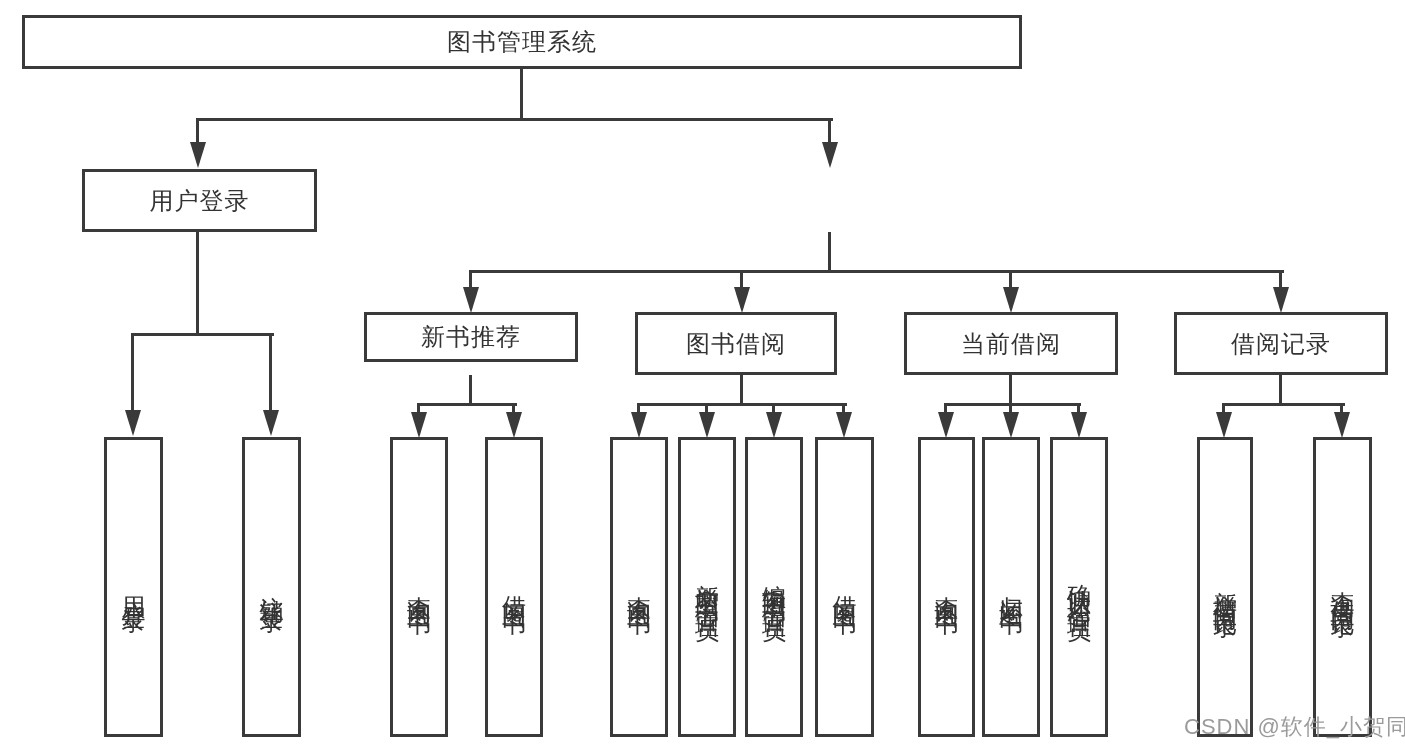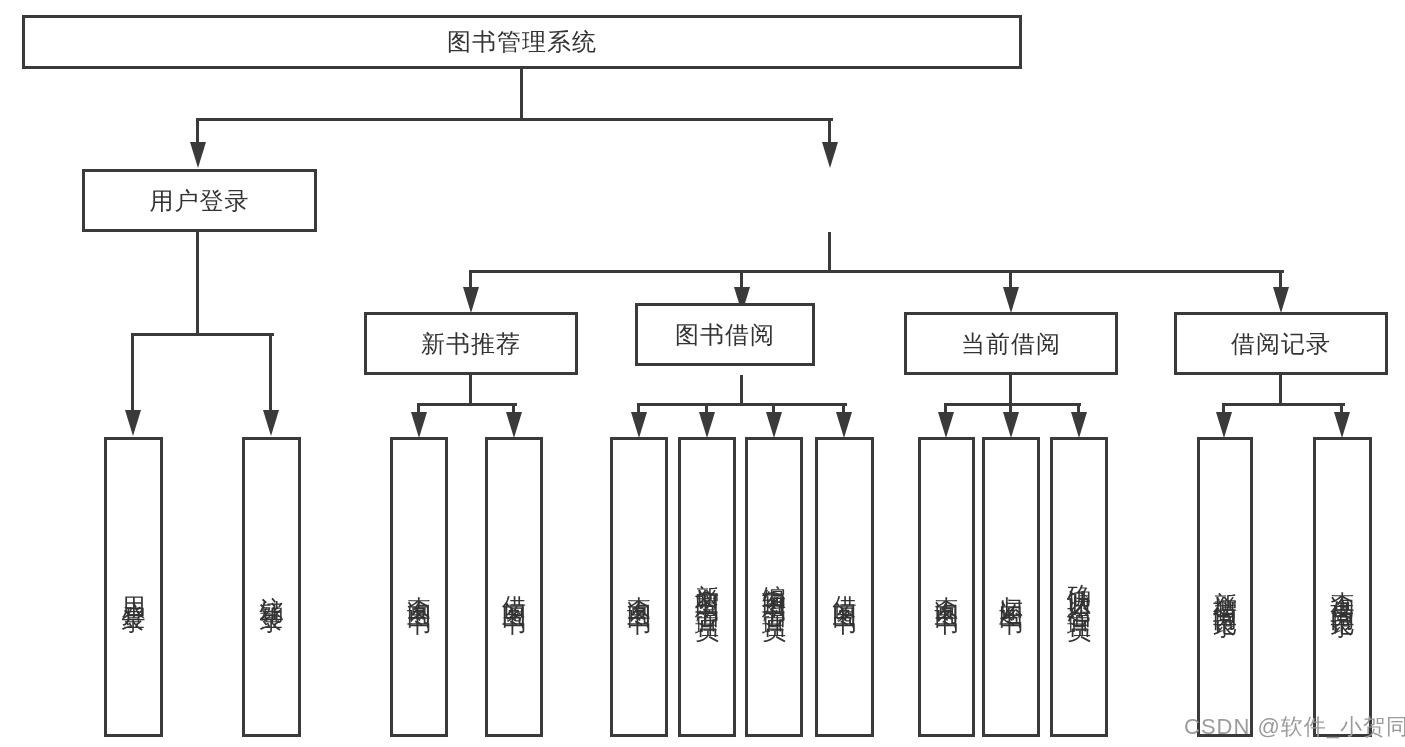"新书推荐" div.box { height: 63px -> 50px }
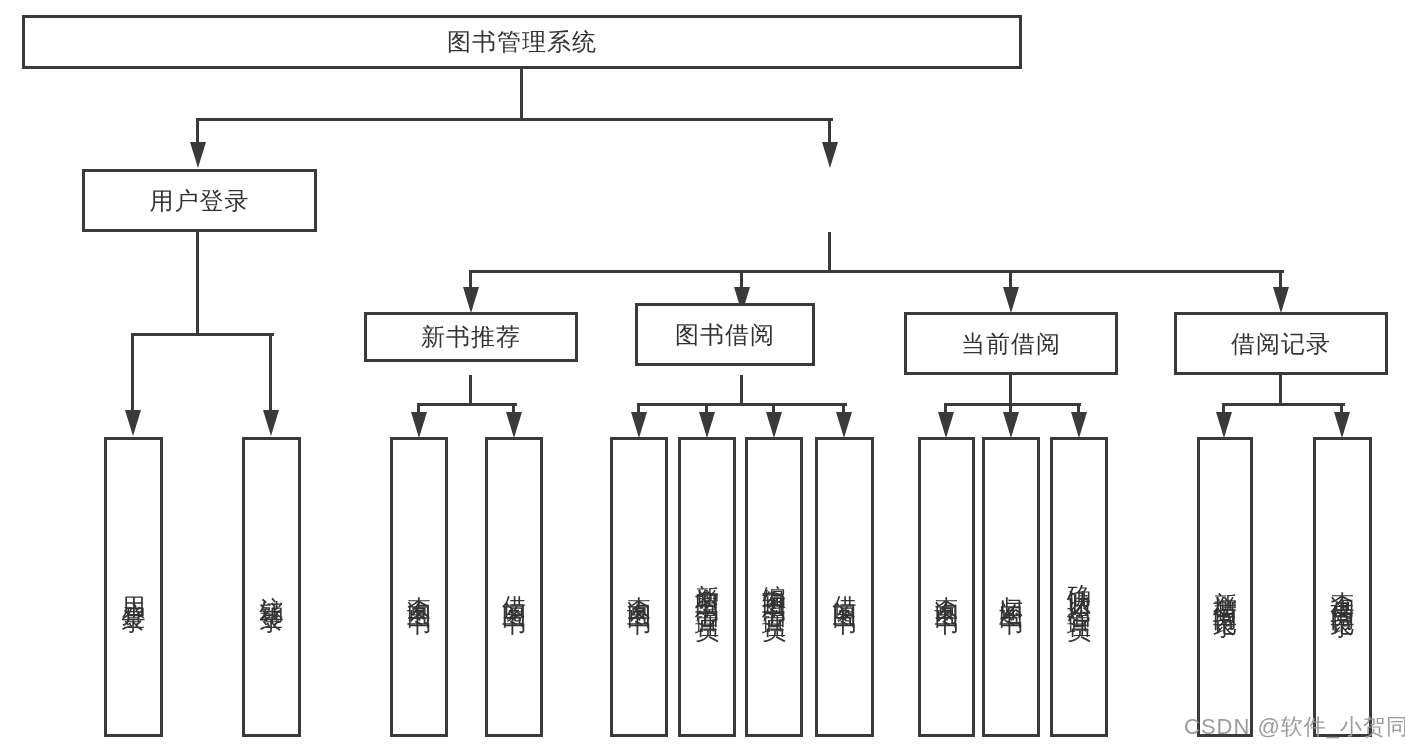"图书借阅" div.box { top: 303px -> 312px; width: 180px -> 202px }
